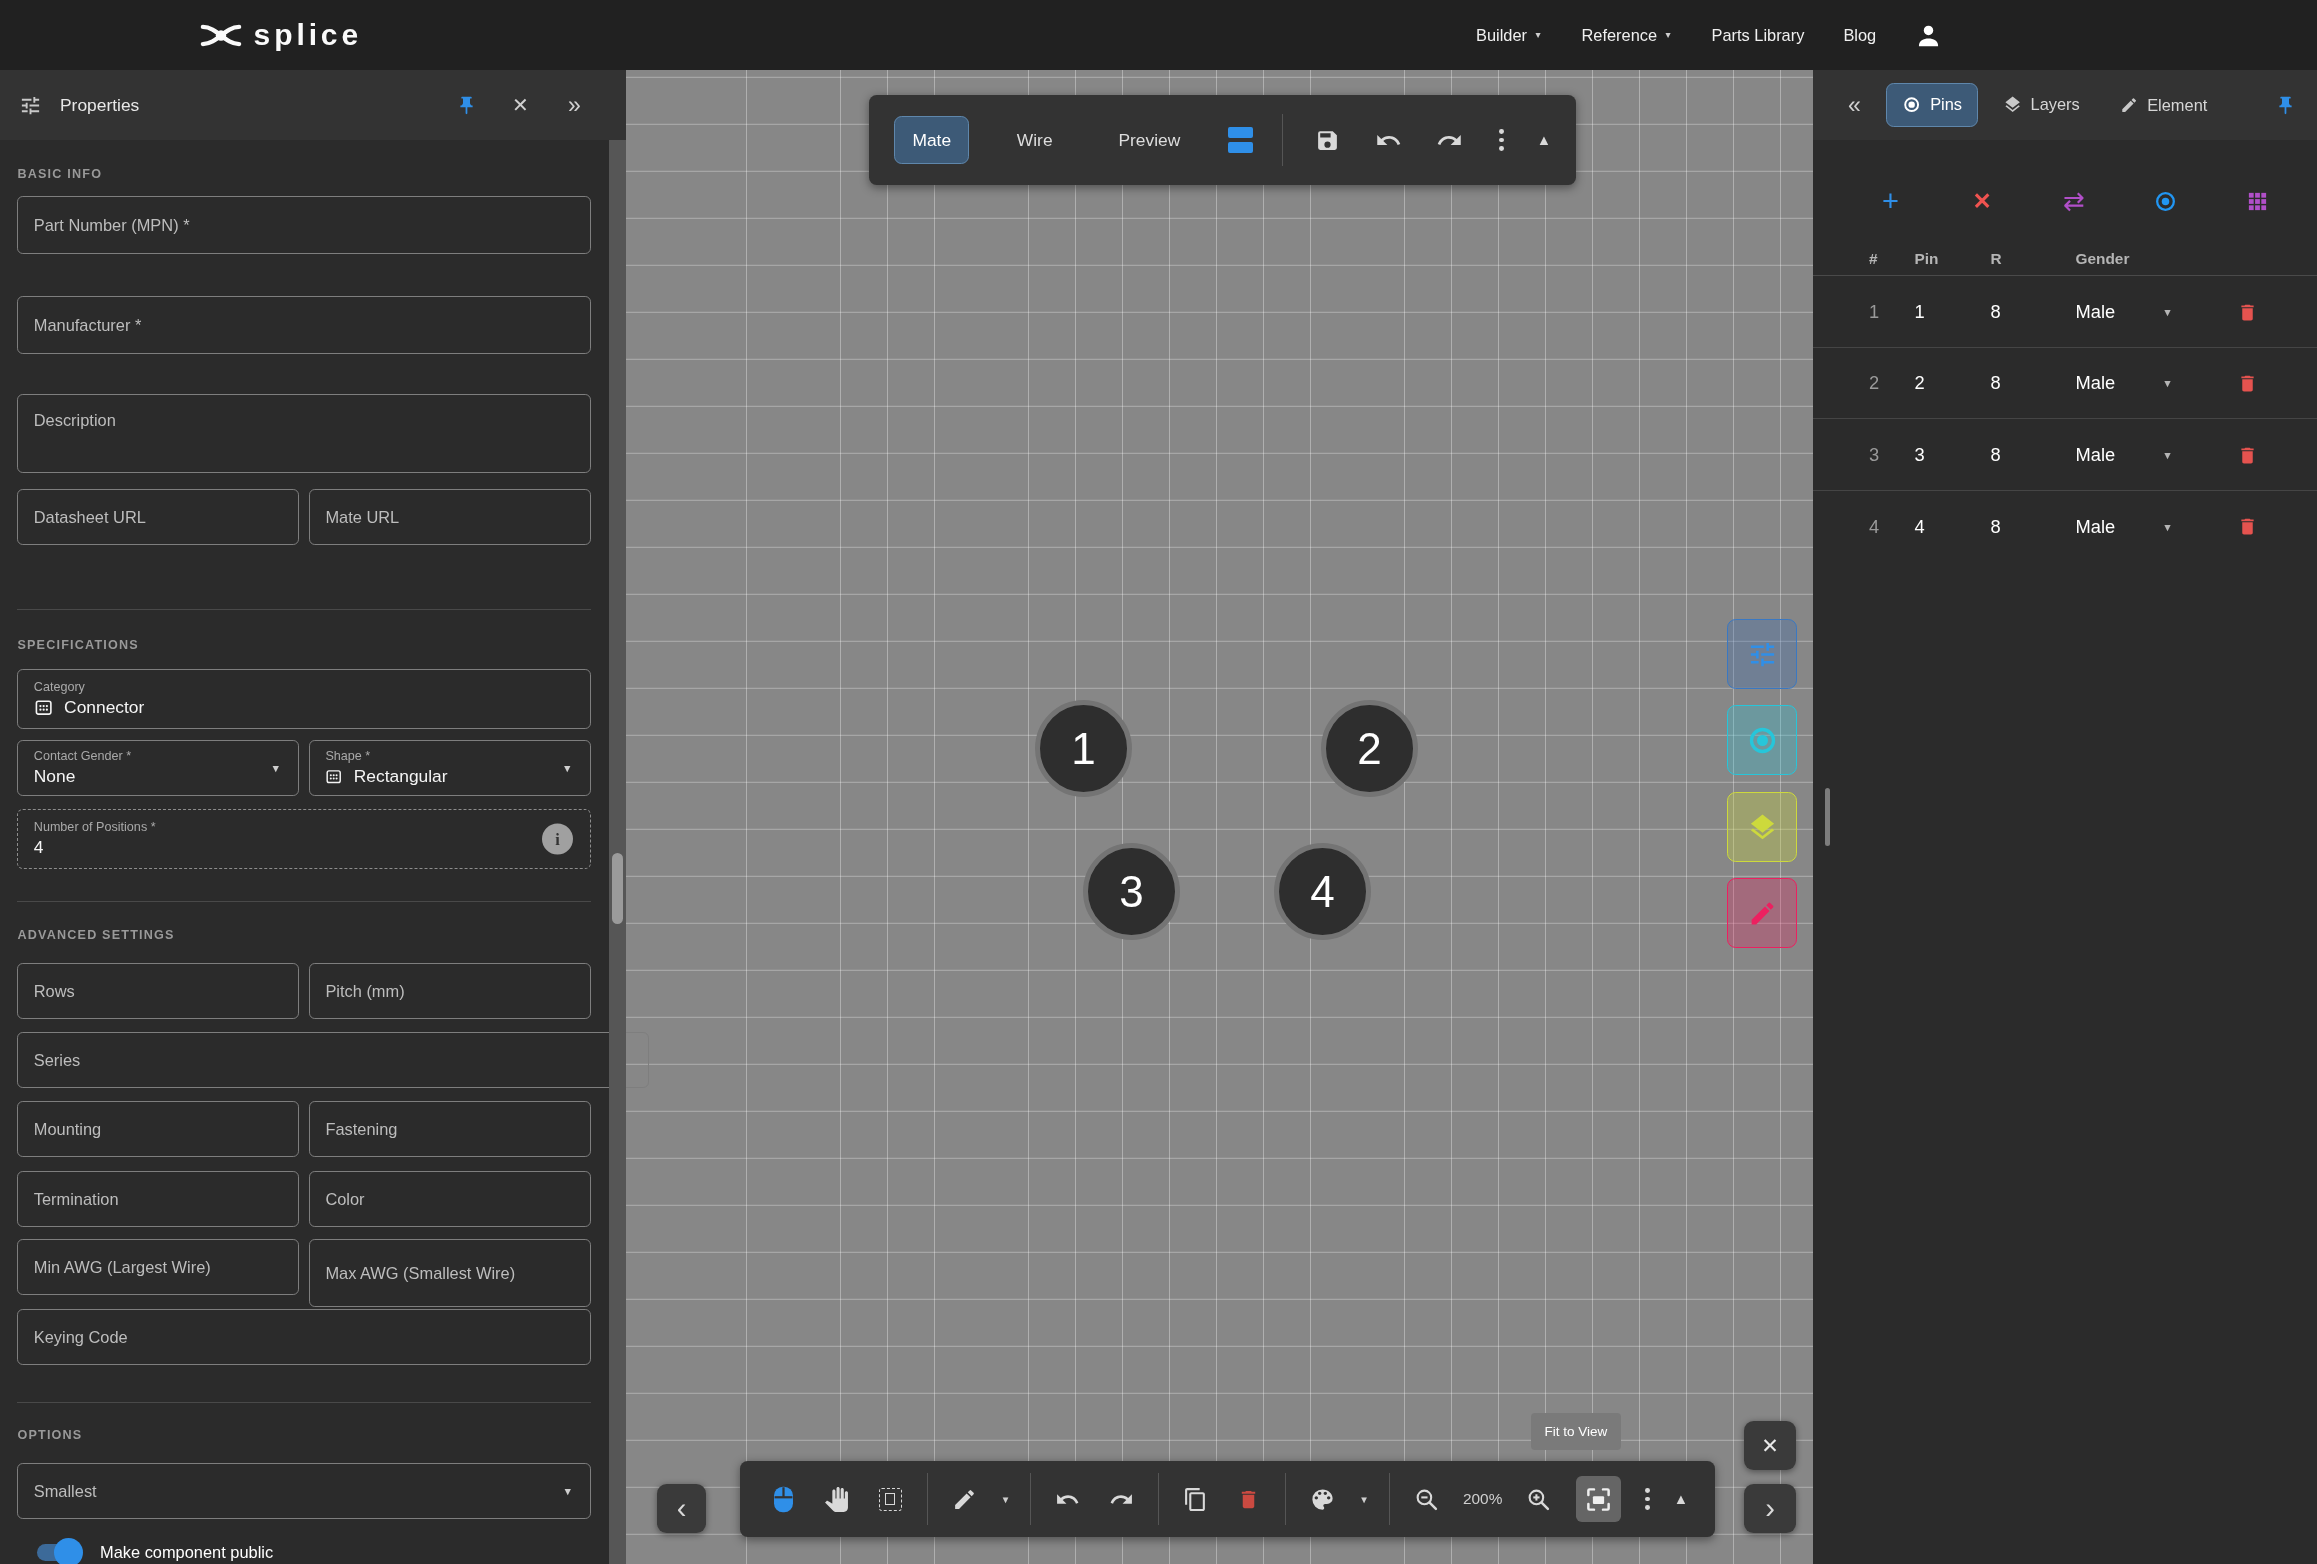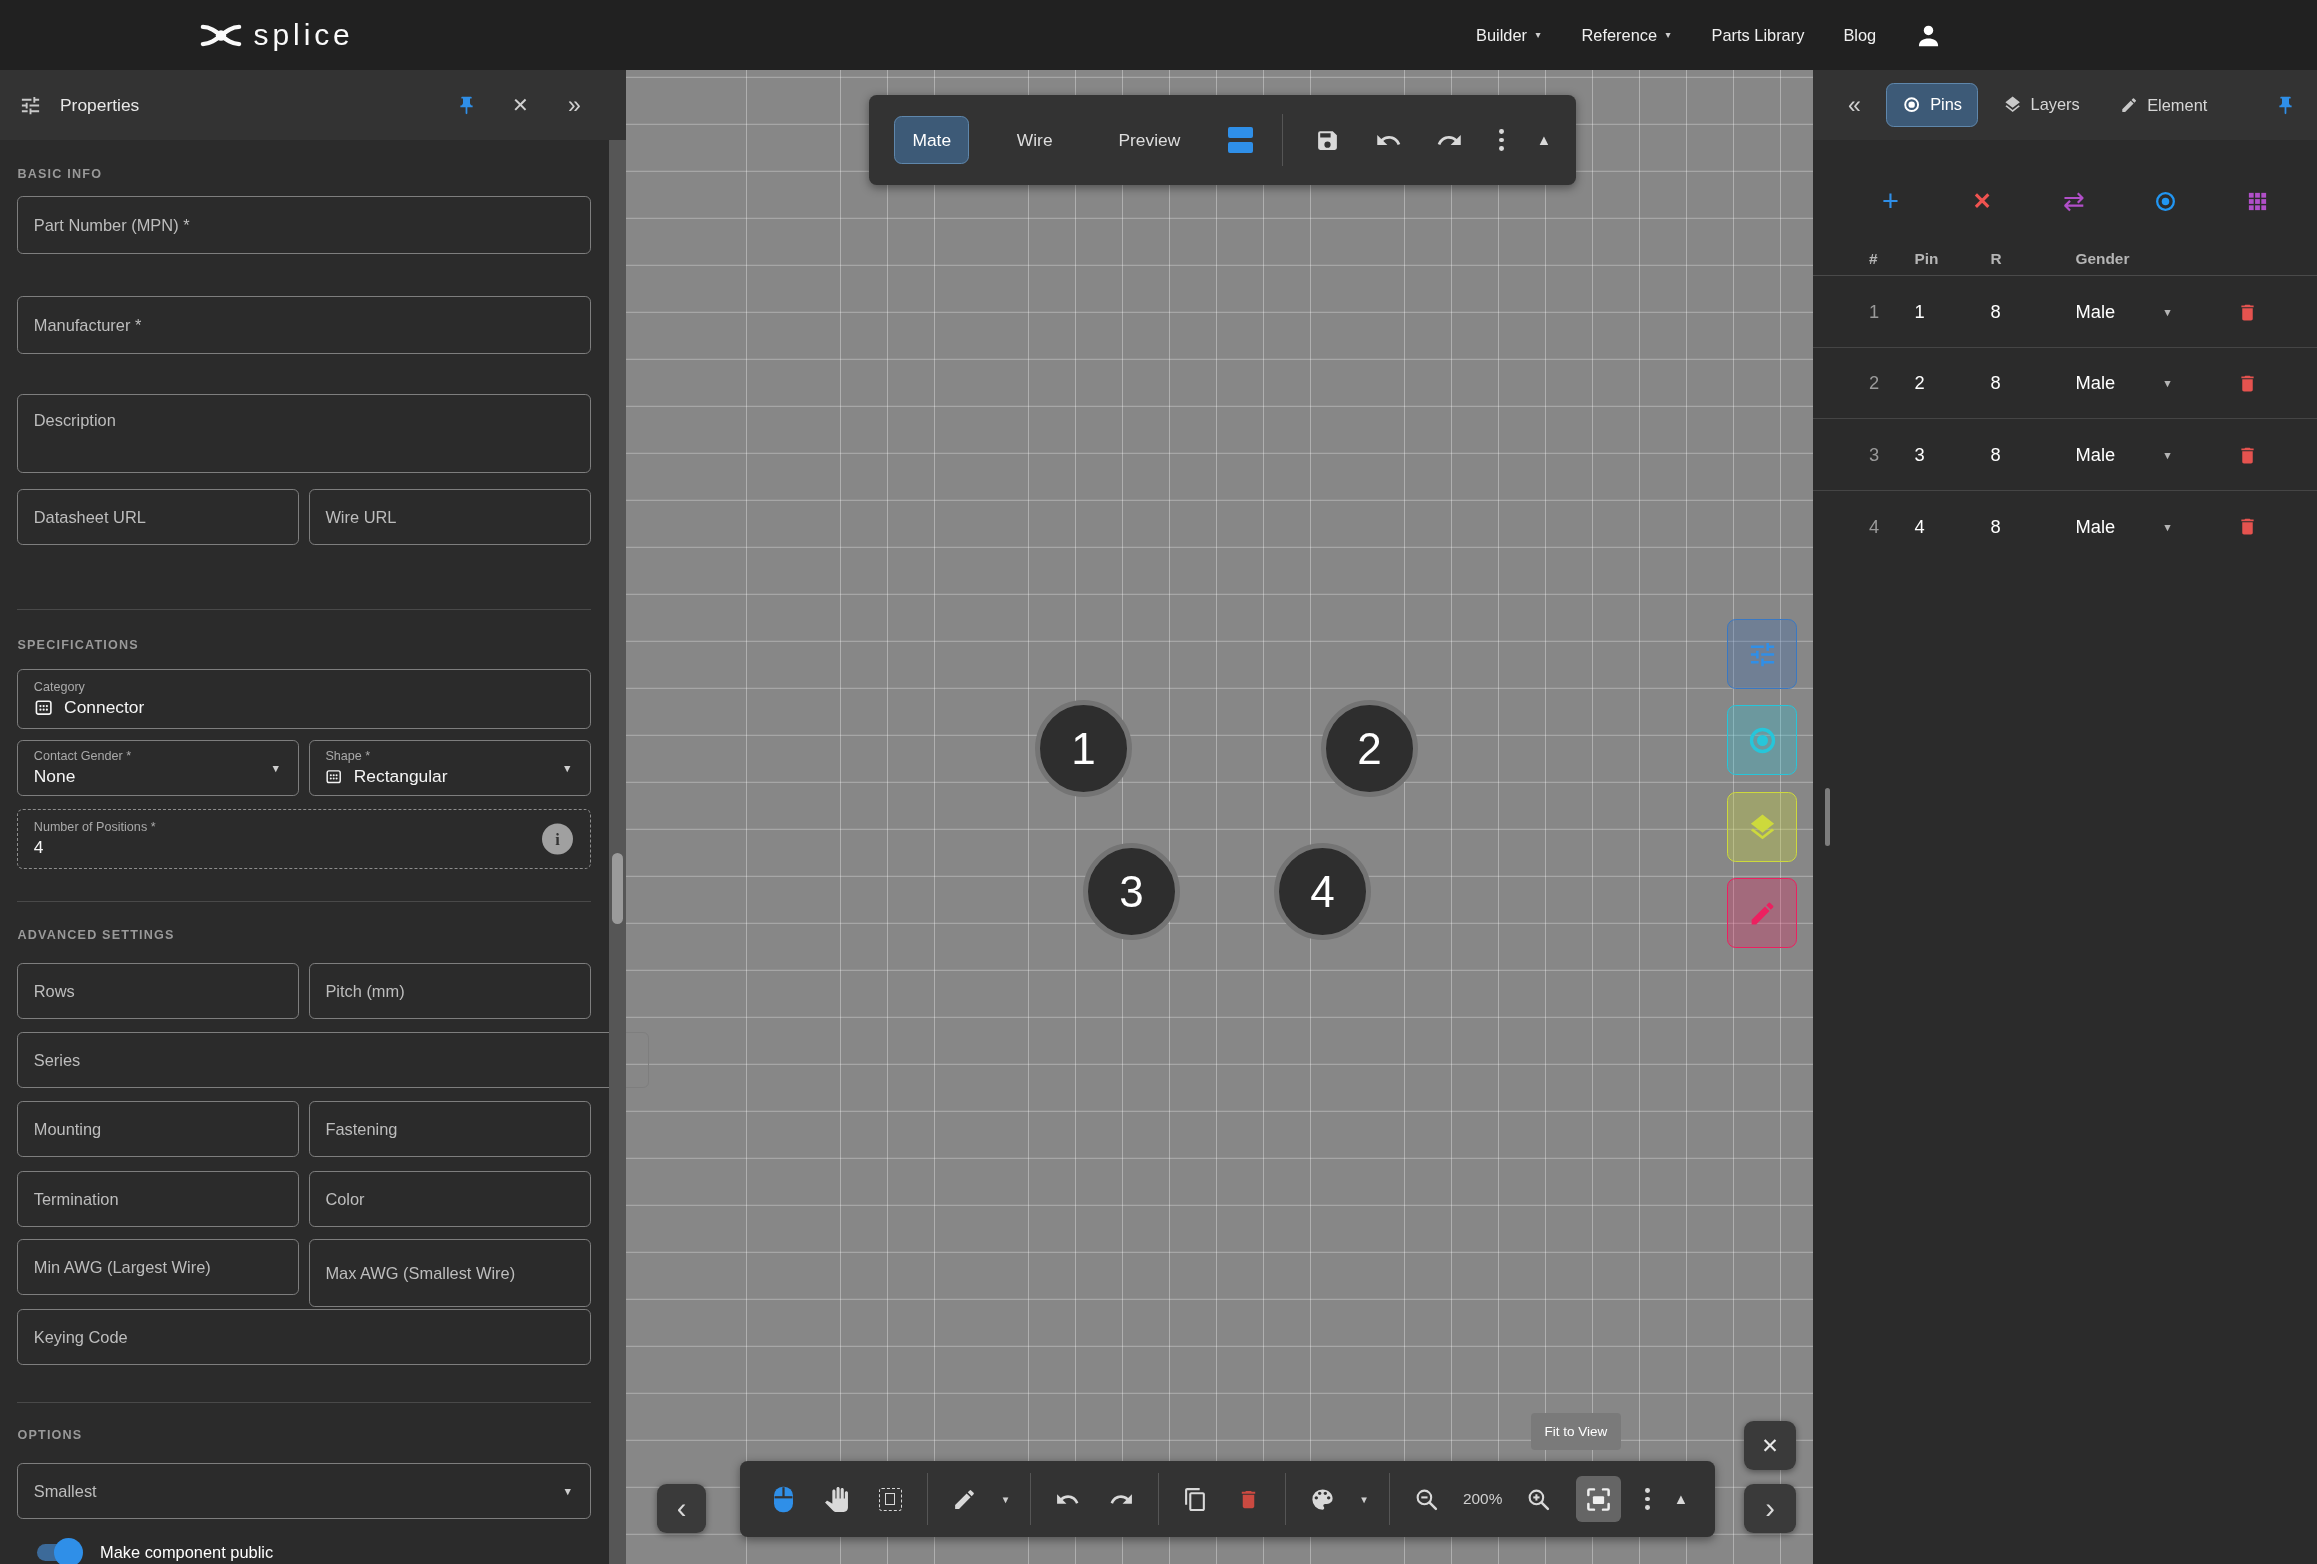"splice" .logo-text { font-weight: 400 -> 700 }
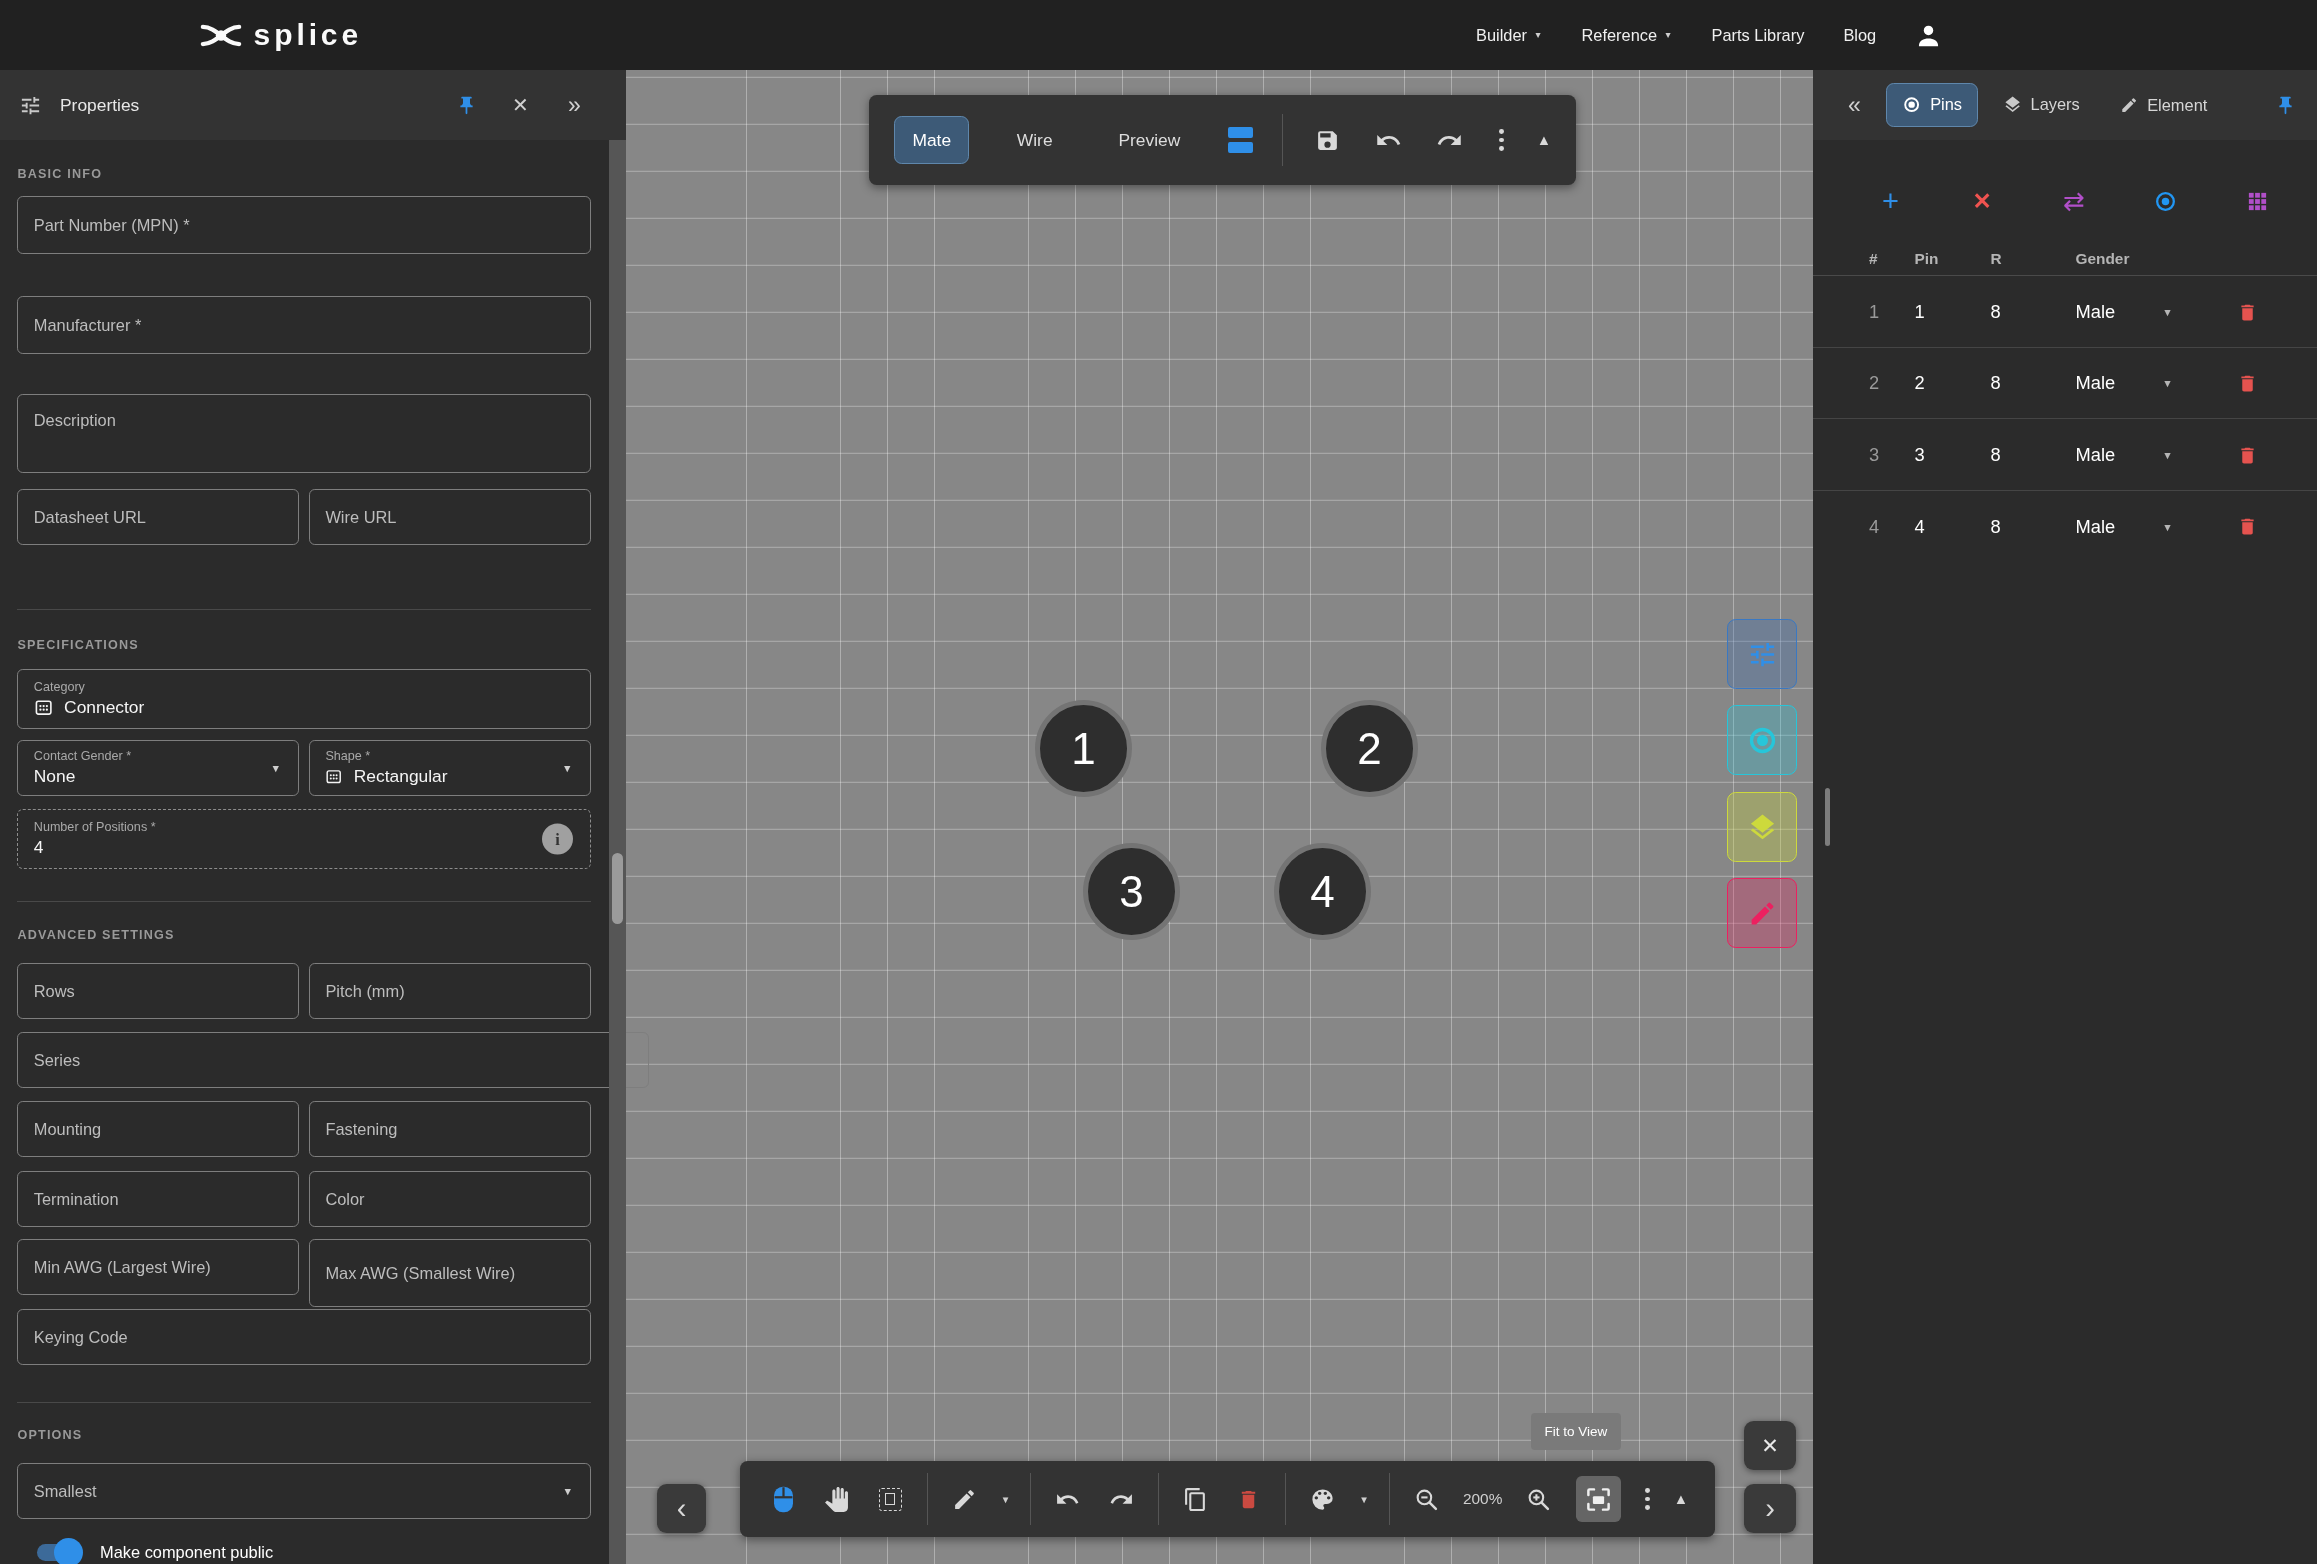"Wire URL" span { text: Wire -> Mate }
